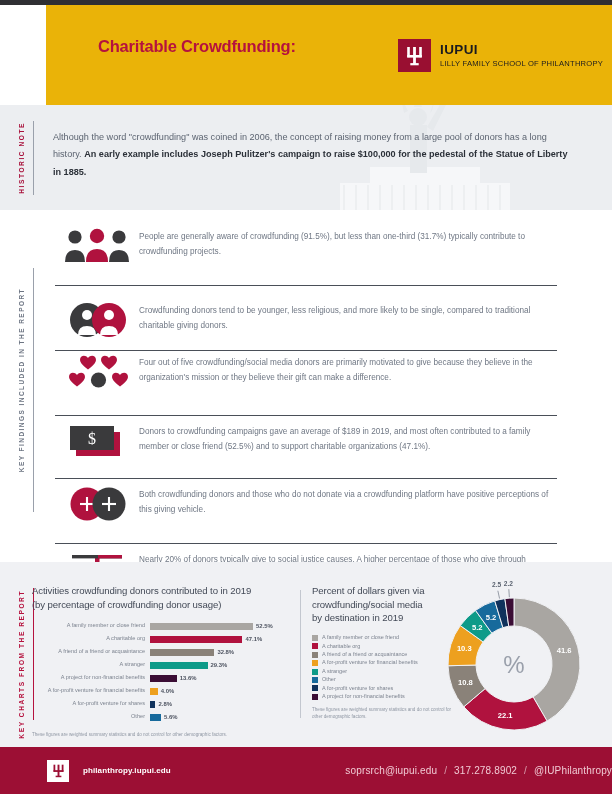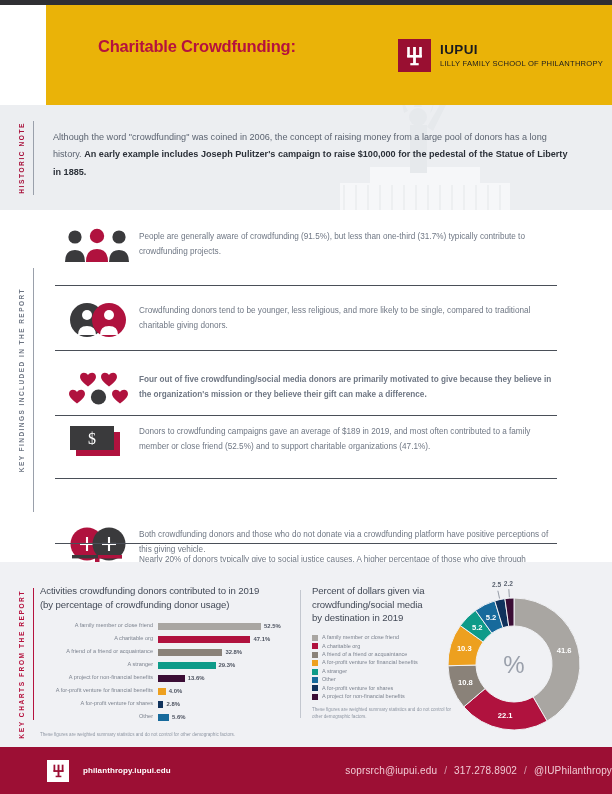"Four out of five crowdfunding/social" div.finding { font-weight: bold -> none; top: 161px -> 144px }
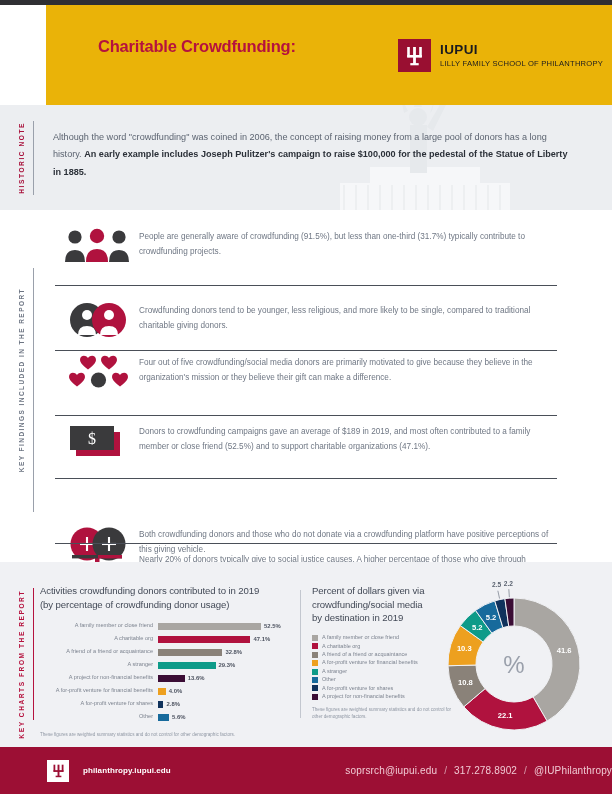"Both crowdfunding donors and those" div.finding { margin-top: 40px -> none }
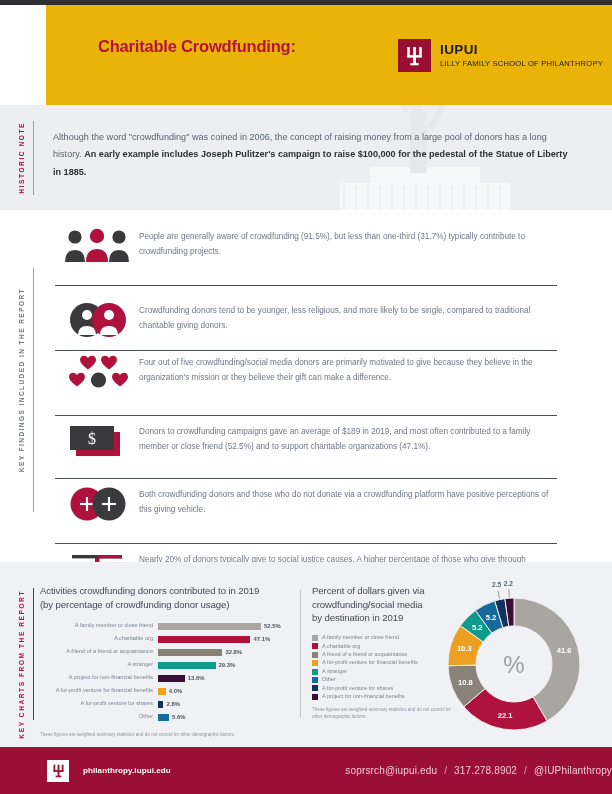"Activities crowdfunding donors" .chart-left { left: 40px -> 32px }
